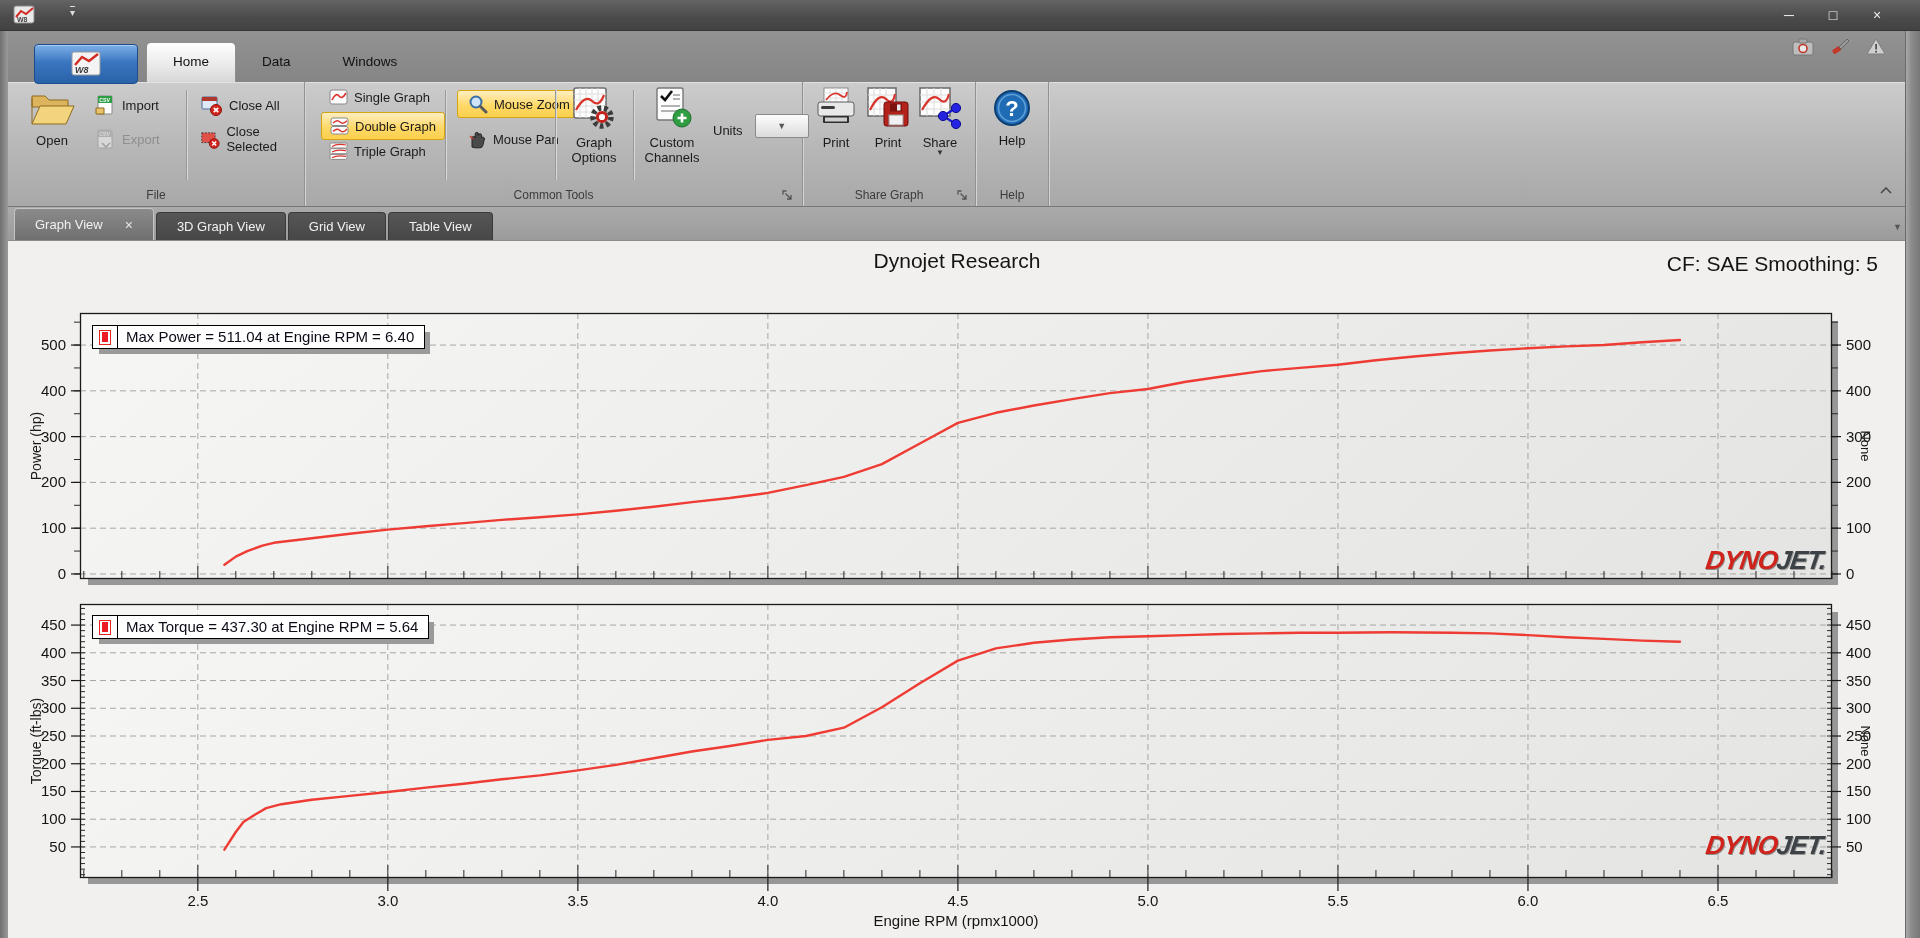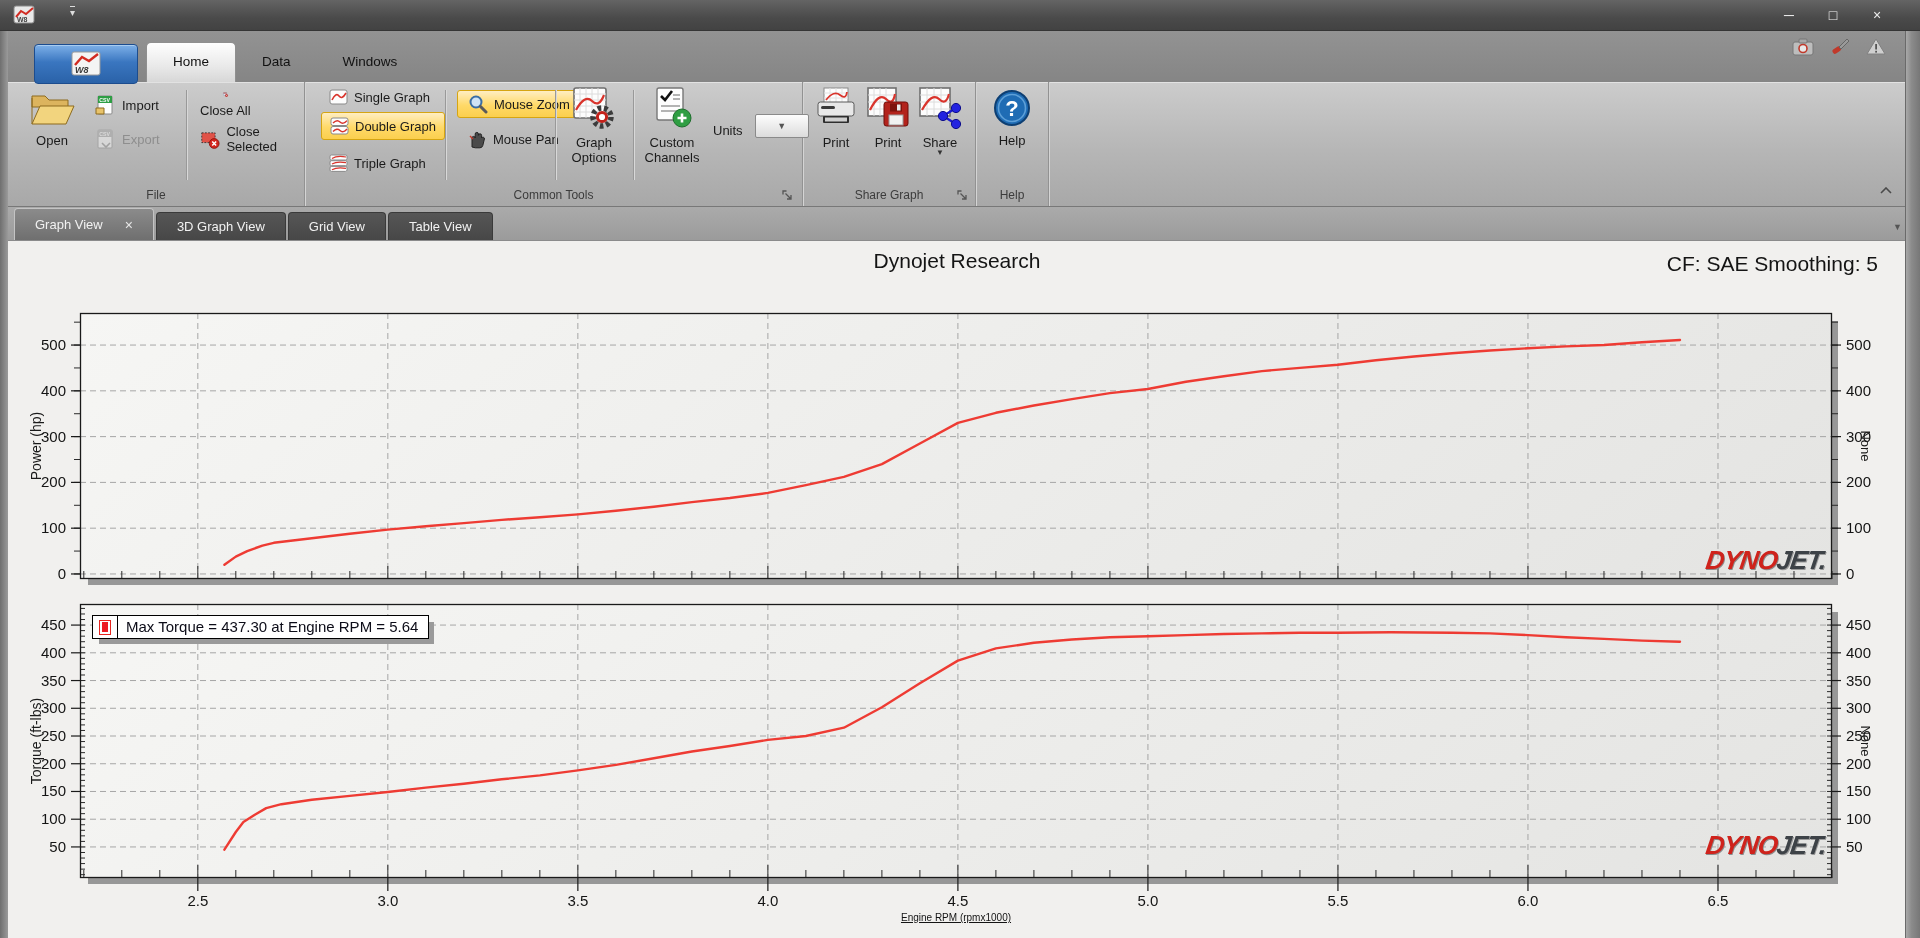"Close All" div.smallbtn { flex-direction: column -> none }
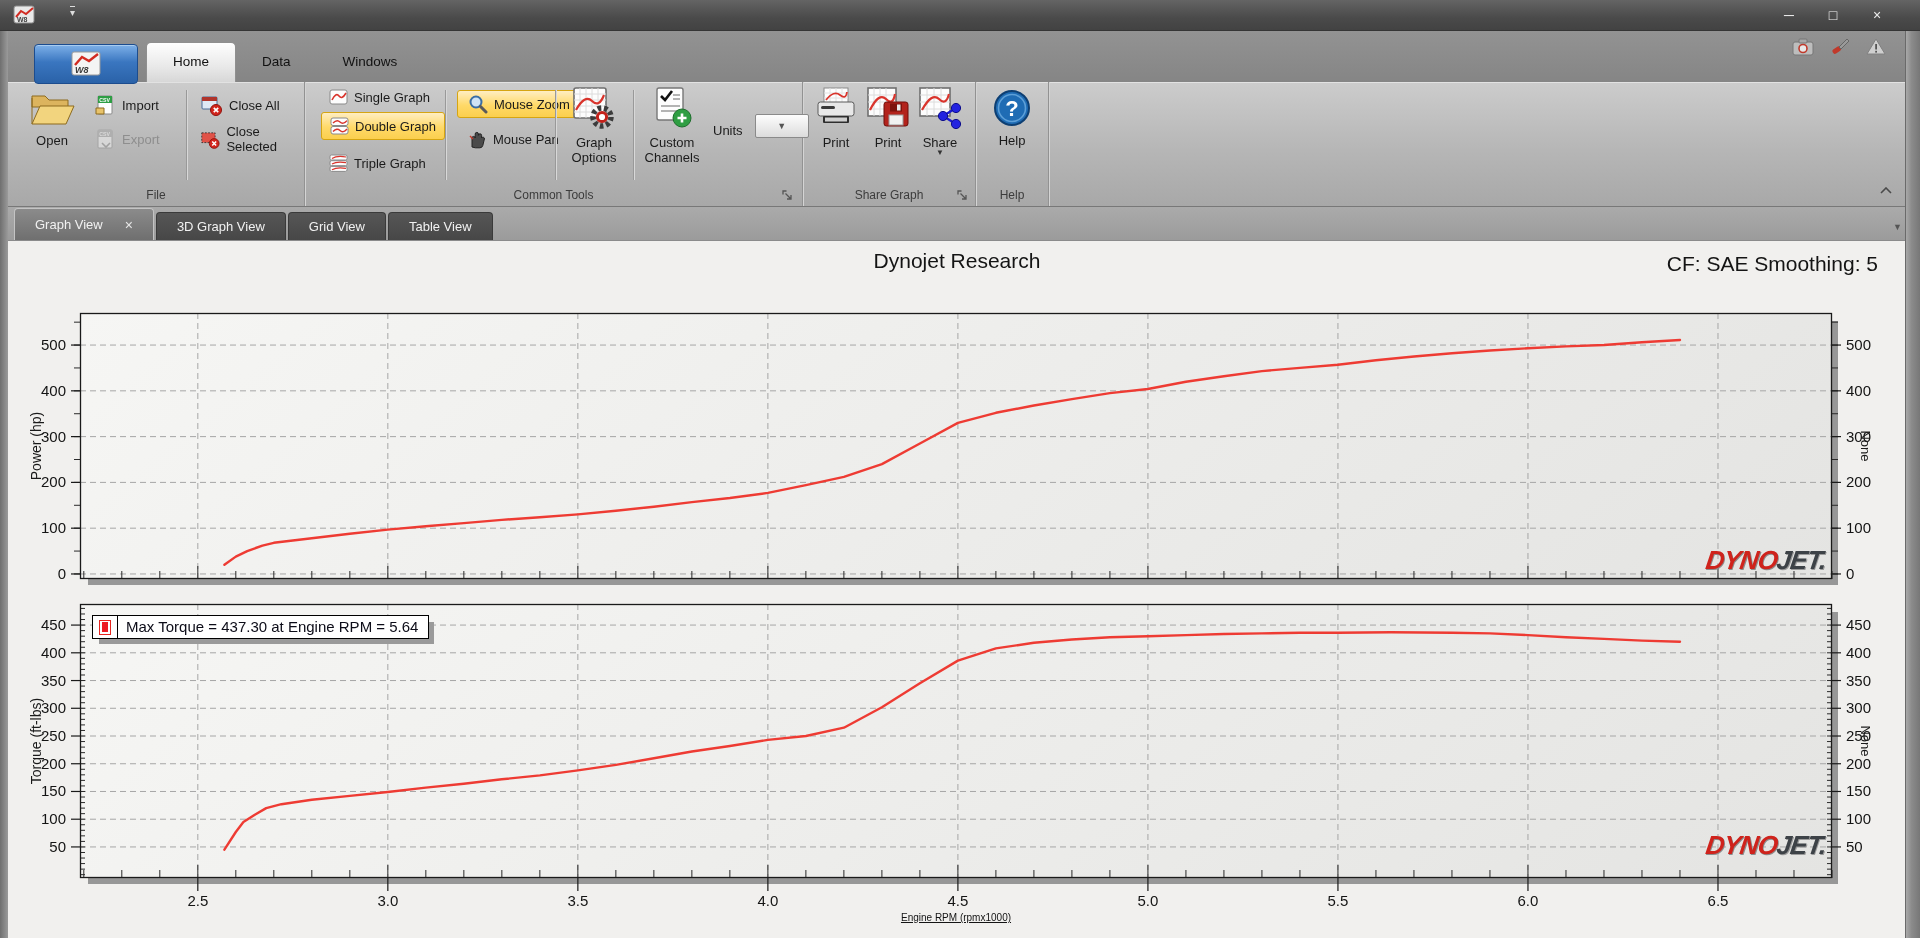"Triple Graph" div.smallbtn { top: 68px -> 56px }
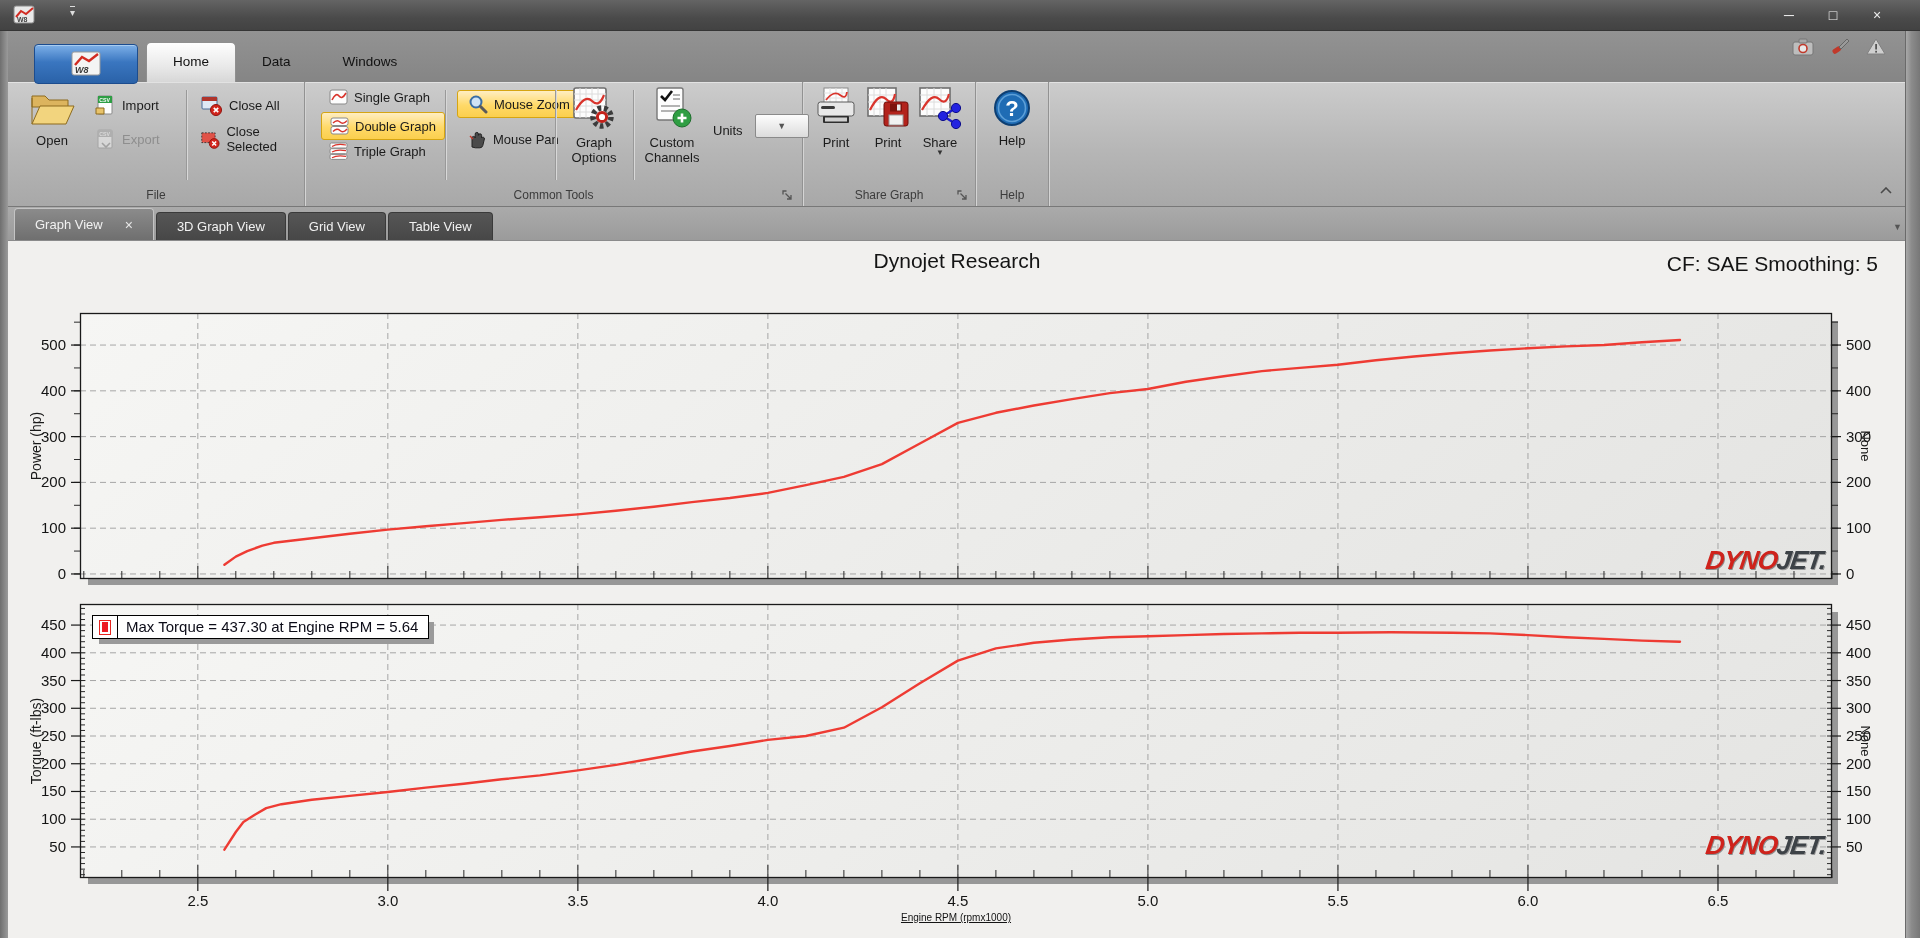"Max Power = 511.04 at" div.legend { html: none -> <div> <span> <i></i> </span> <span>Max Power = 511.04 at Engine RPM = 6.40</span> </div> }
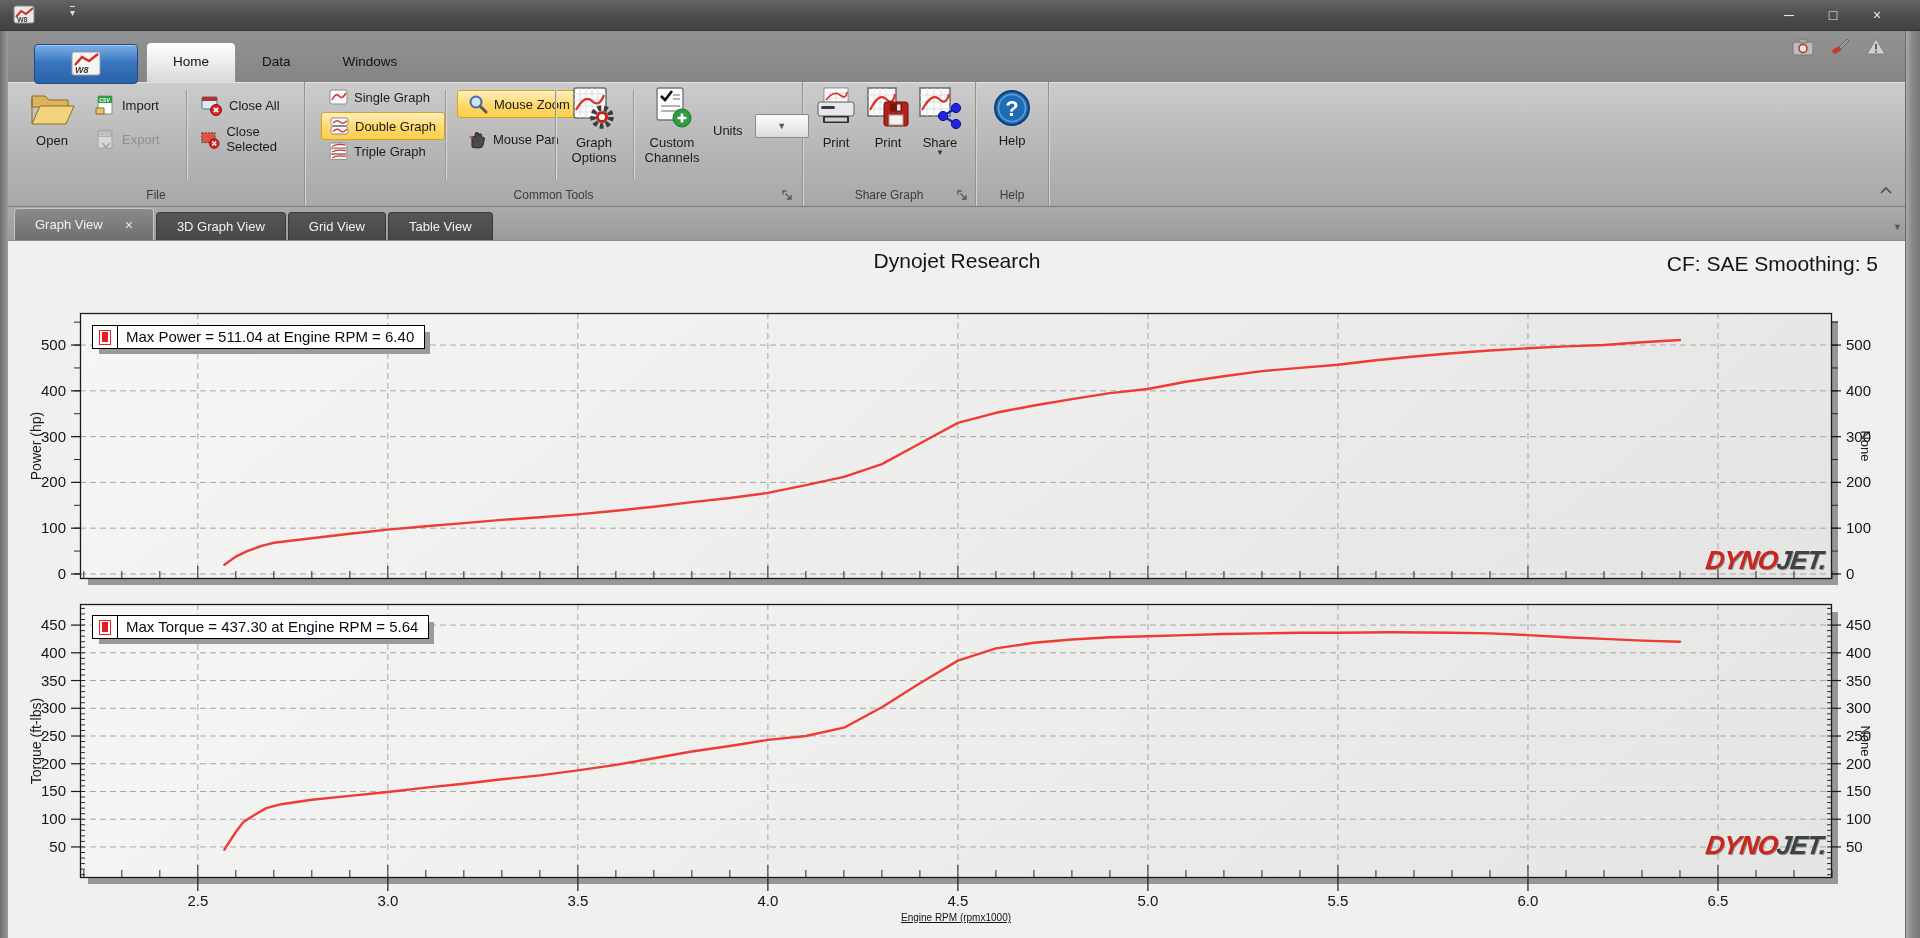"Engine RPM (rpmx1000)" .xlab { font-size: 10px -> 15px; text-decoration: underline -> none }
